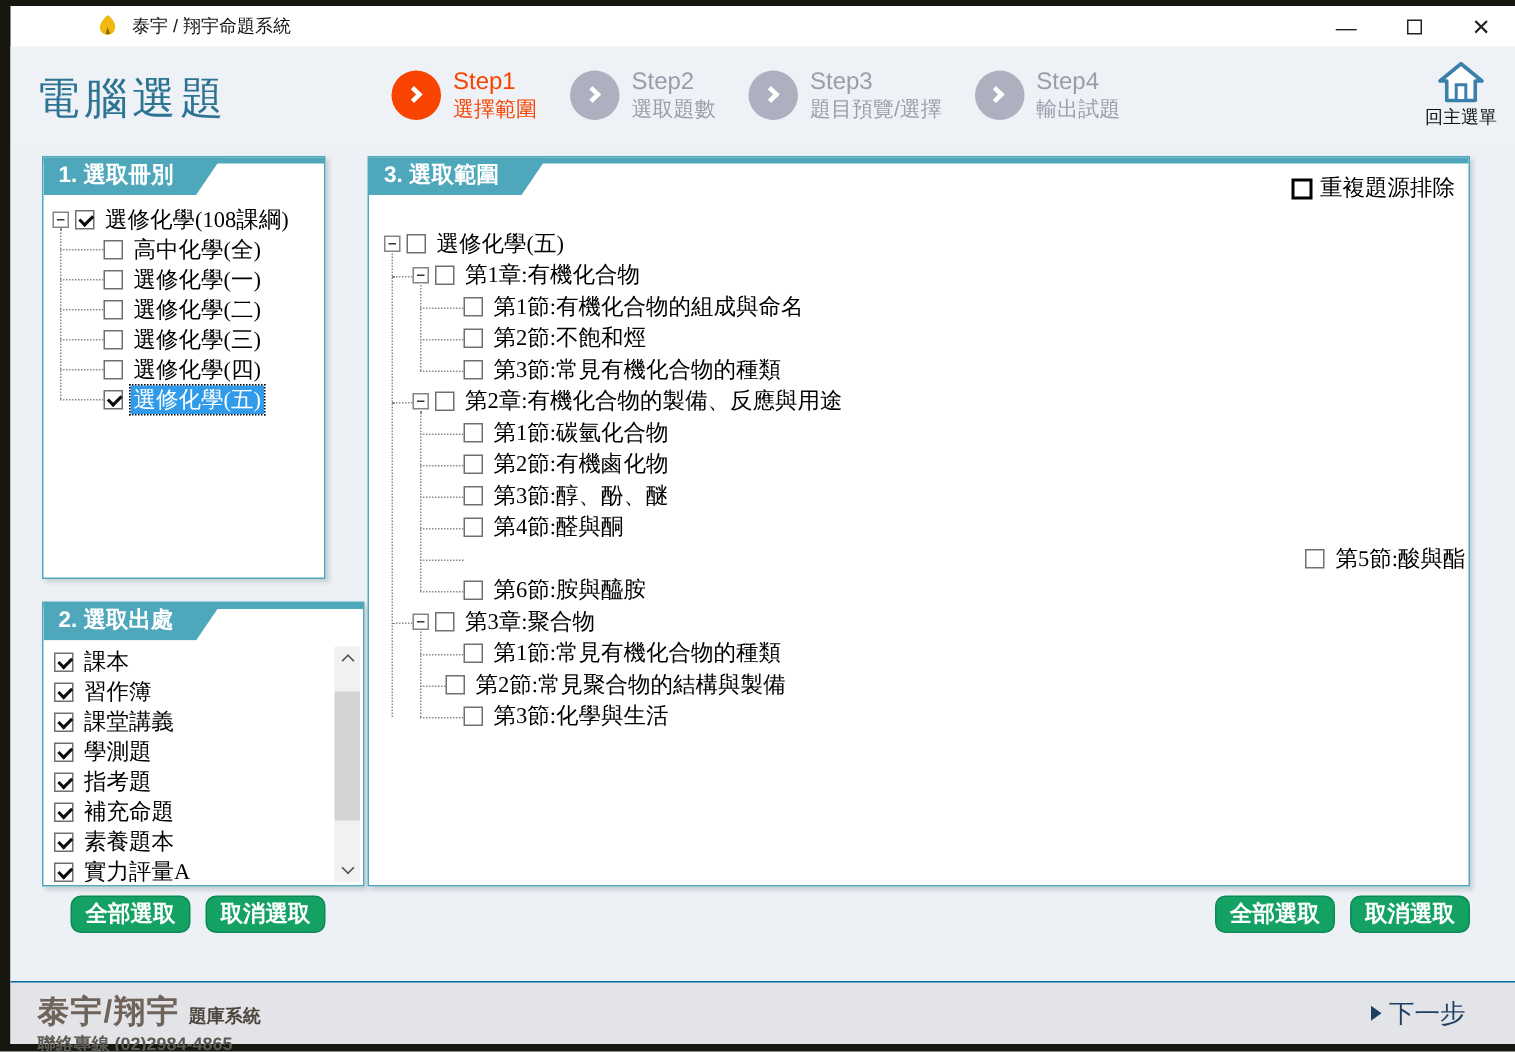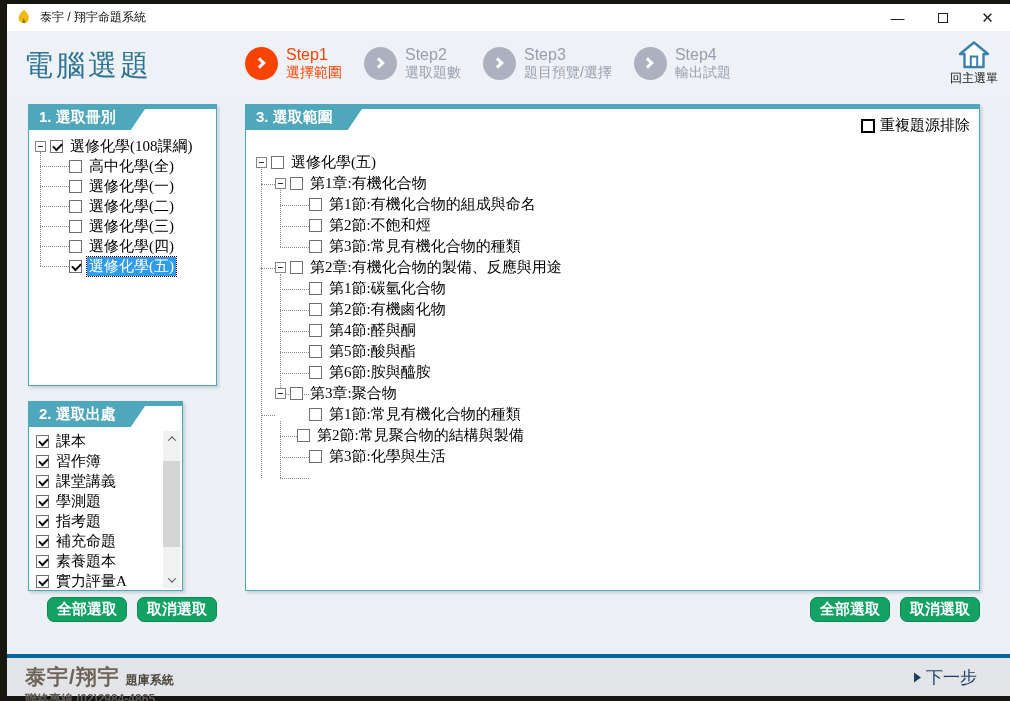"泰宇 / 翔宇命題系統" .titlebar { margin-left: none -> 48px }
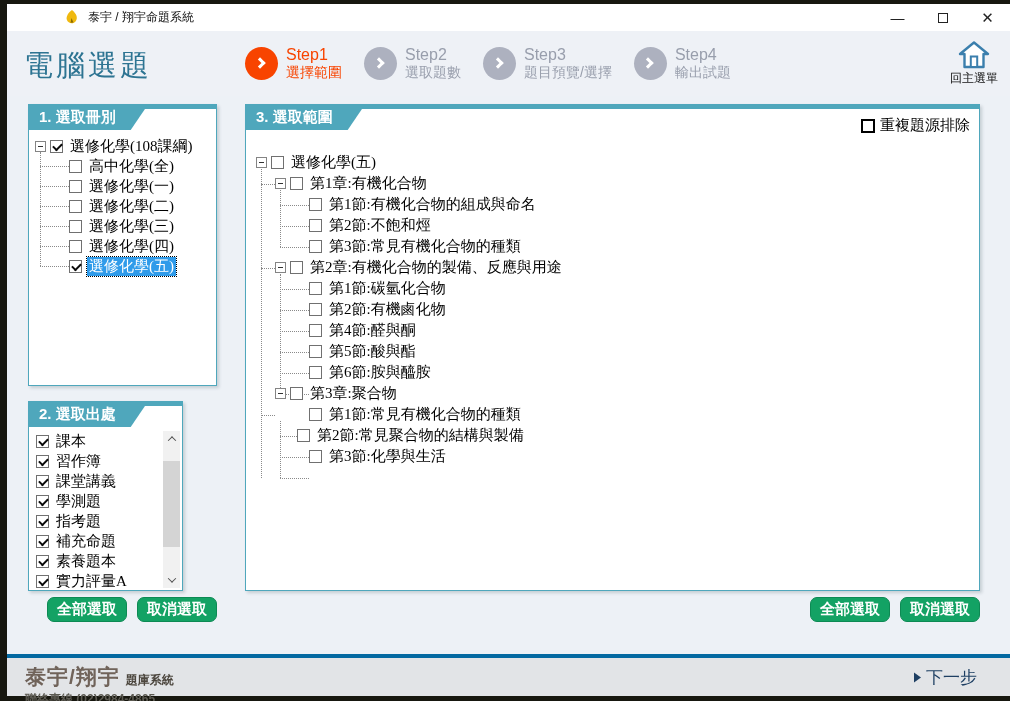"Step1" .steps { left: 238px -> 254px }
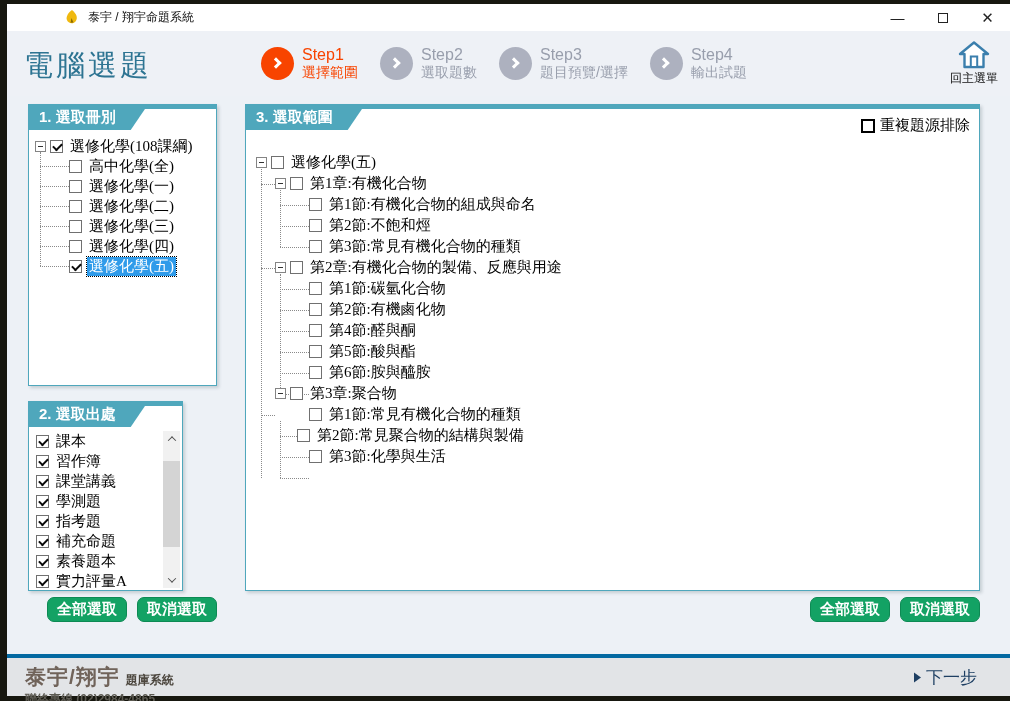"第3節:醇、酚、醚" div.trow { html: none -> <div> <span></span> <span></span> <span>第3節:醇、酚、醚</span> </div> }
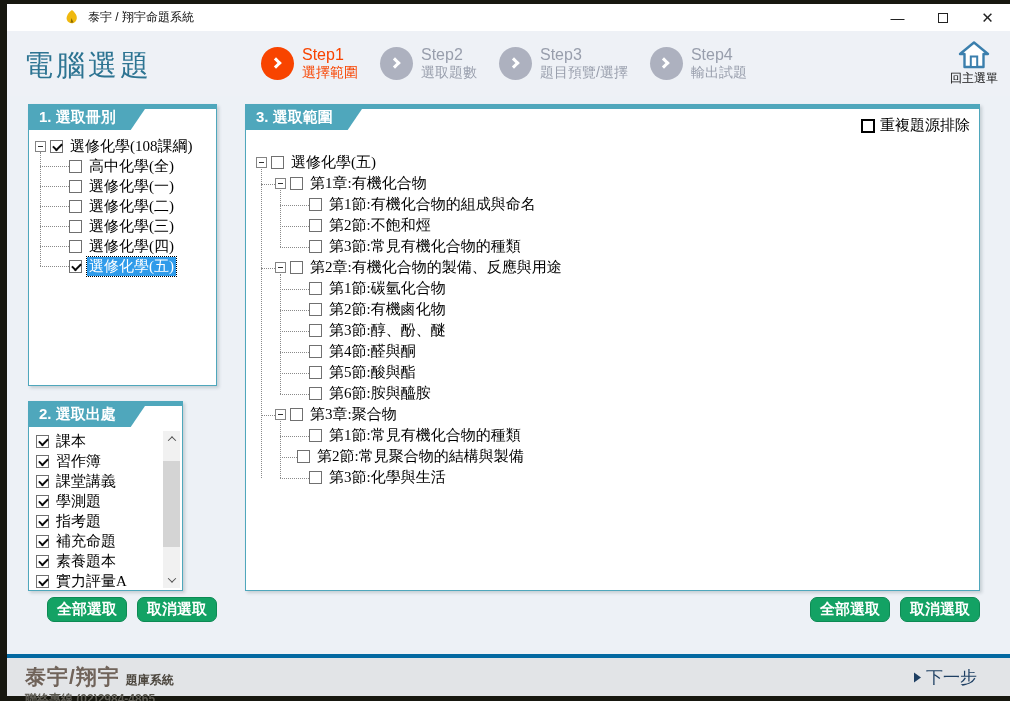"第5節:酸與酯" div.trow { justify-content: none -> flex-end }
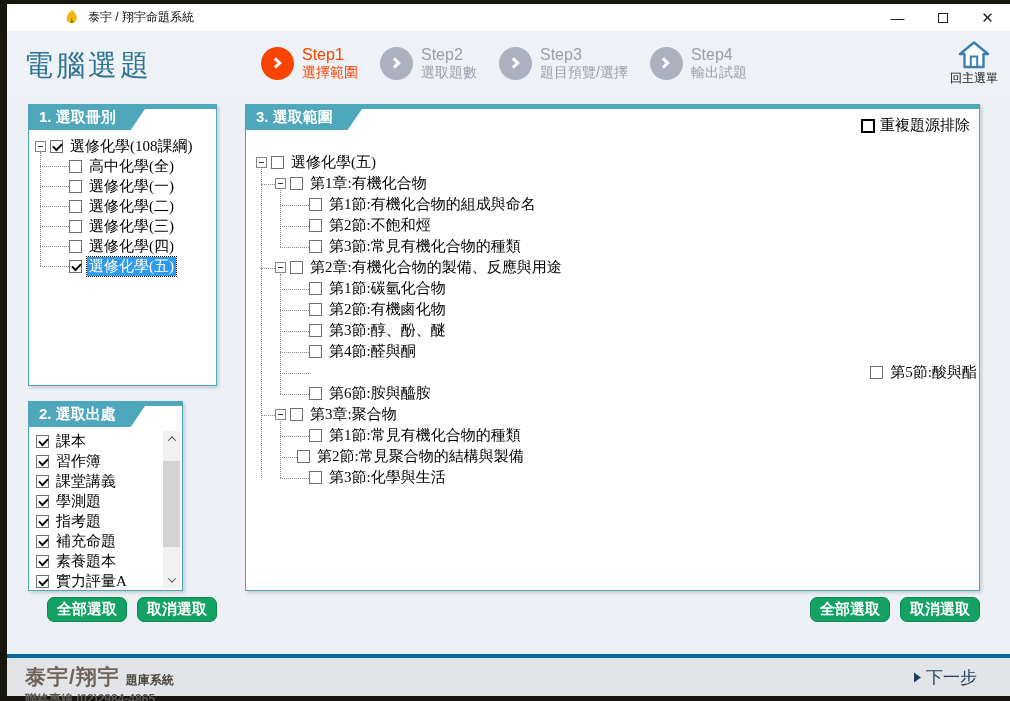"2. 選取出處" .panel2 { width: 155px -> 215px }
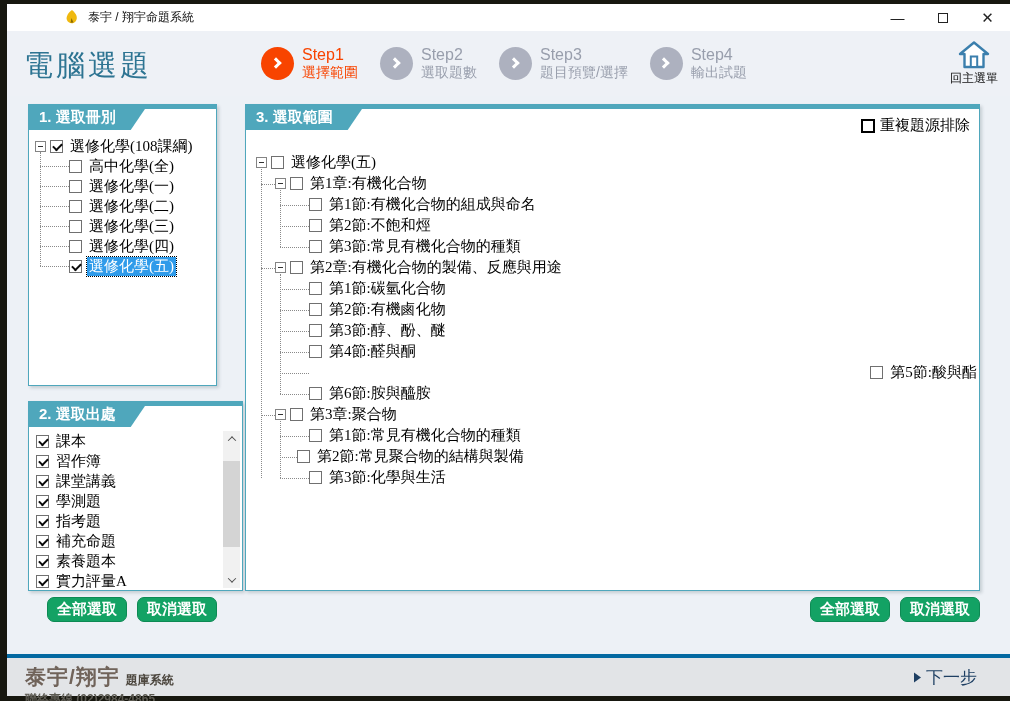"泰宇/翔宇" .footer { border-top: 4px solid #0369a1 -> 1px solid #0369a1 }
